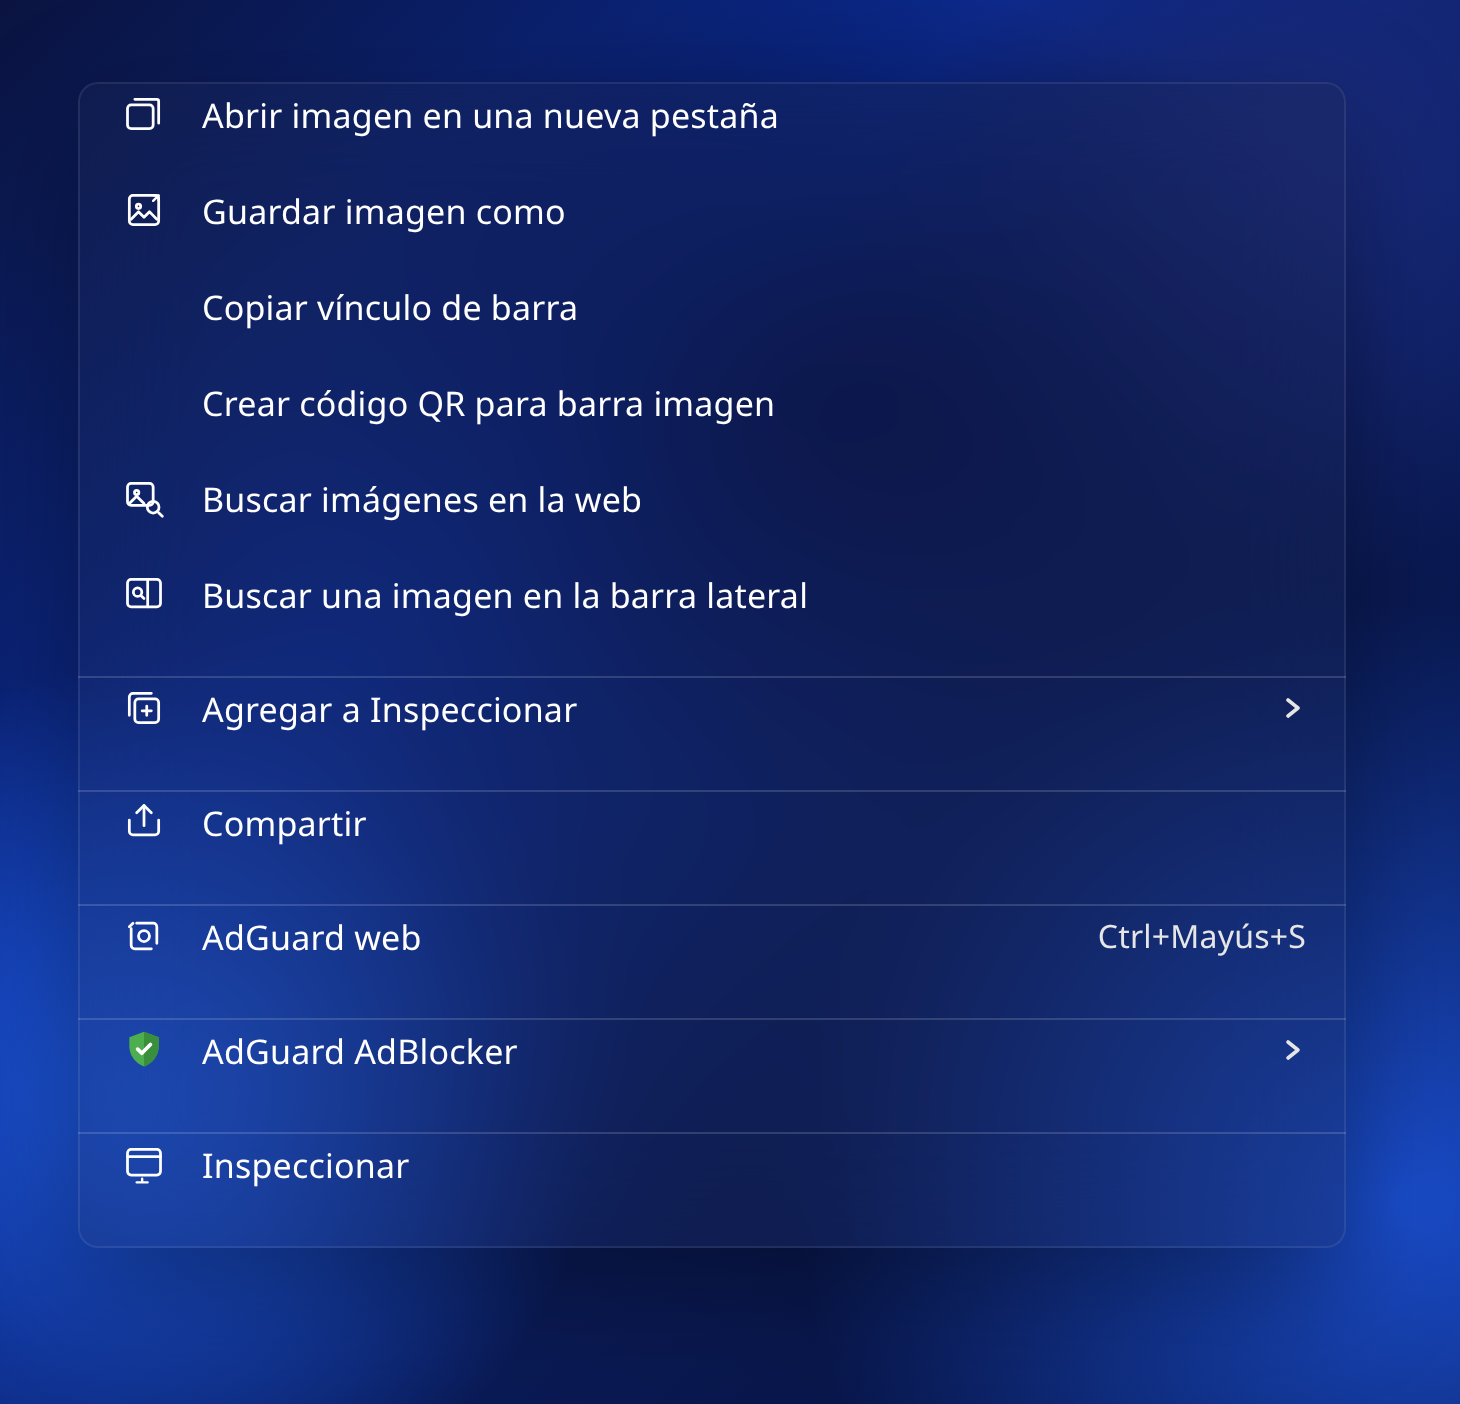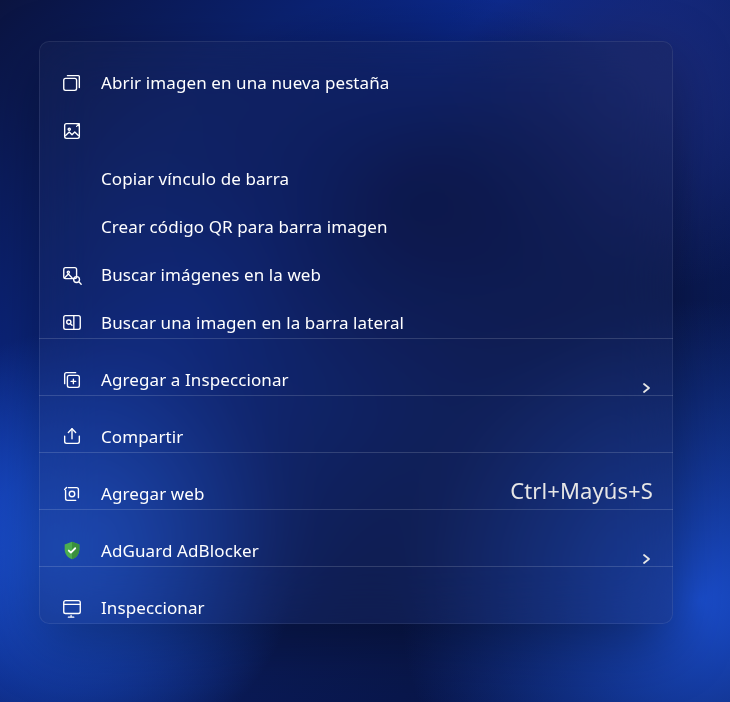"Abrir imagen en una nueva" .item { align-items: flex-end -> flex-start }
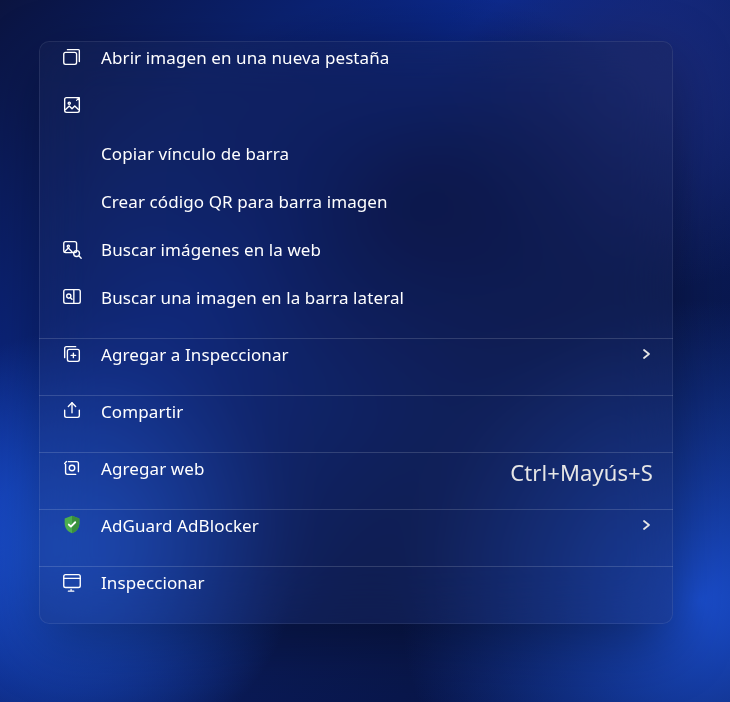"Guardar imagen como" span.label { html: none -> <span>Guardar imagen como</span> }
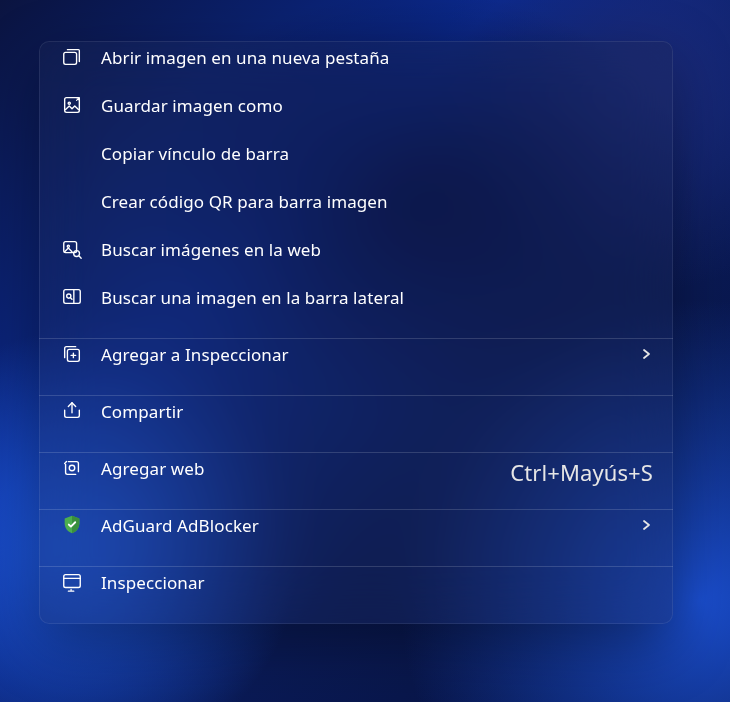"Agregar web" span.label { text: Agregar -> AdGuard }
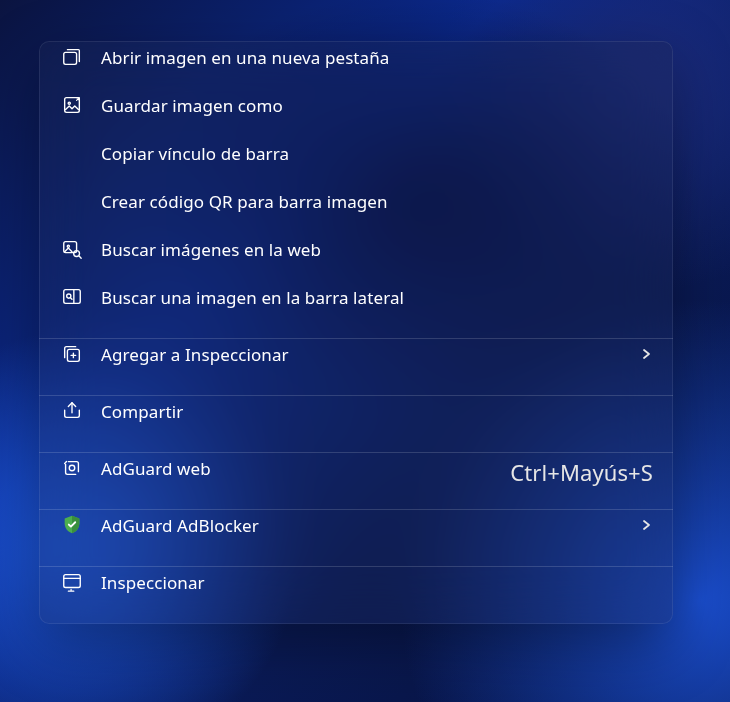"Ctrl+Mayús+S" .accel { font-size: 22px -> 16px }
